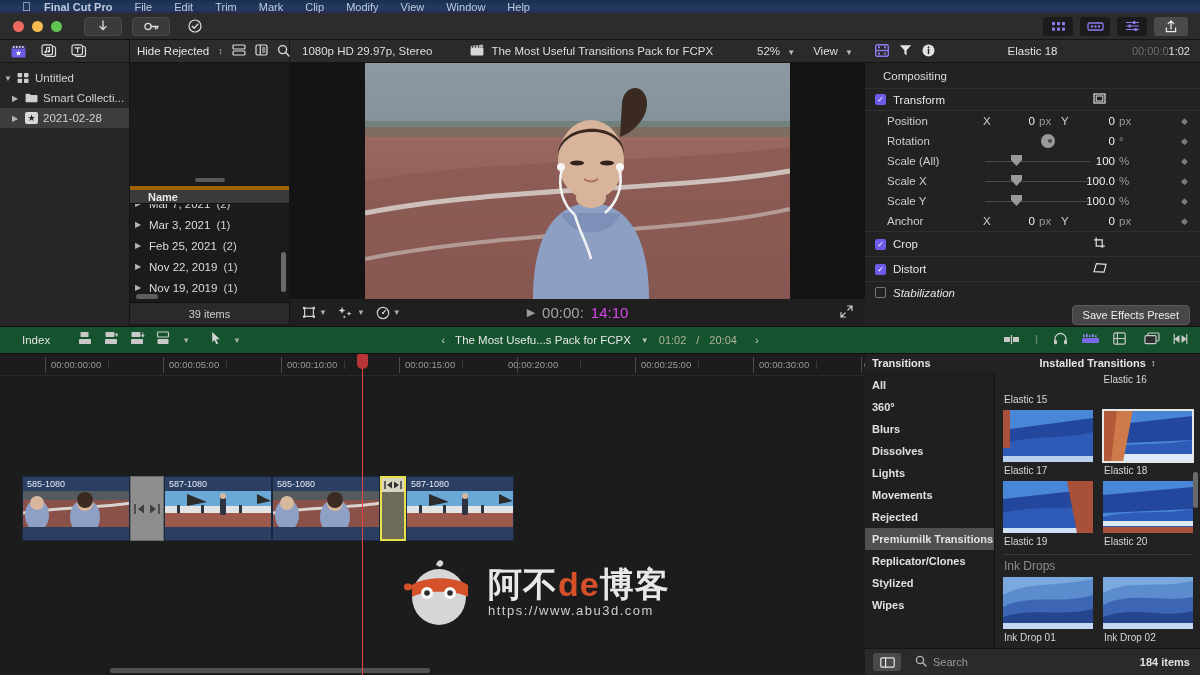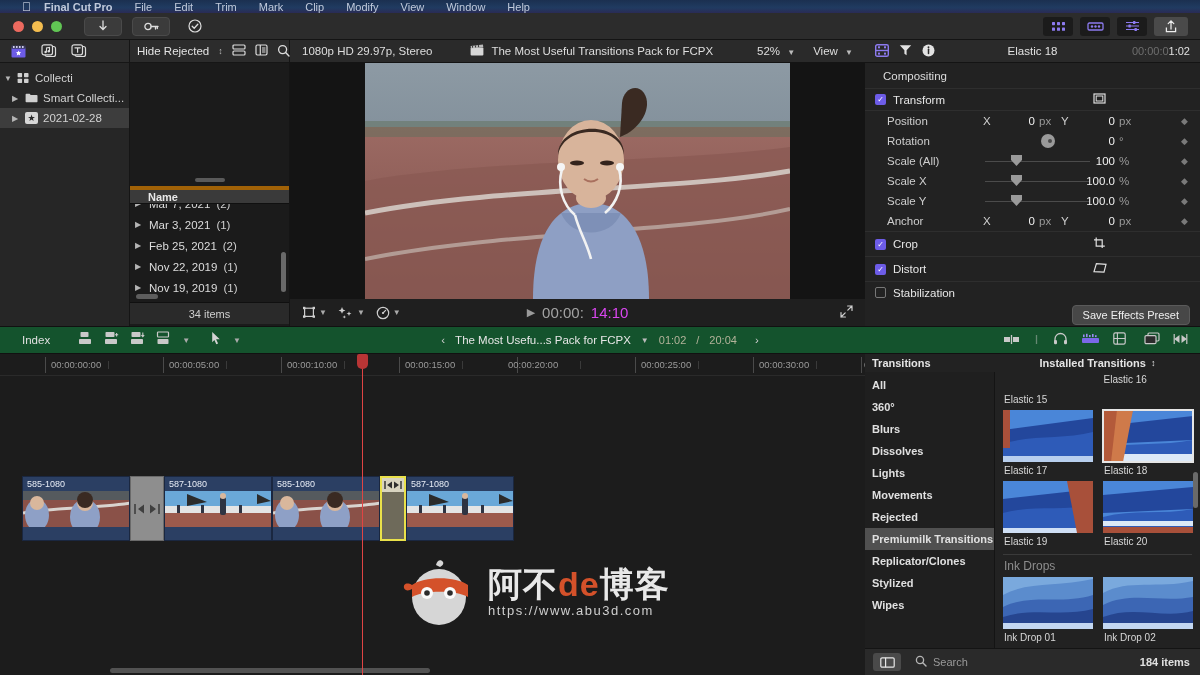"Collecti" span { text: Collecti -> Untitled }
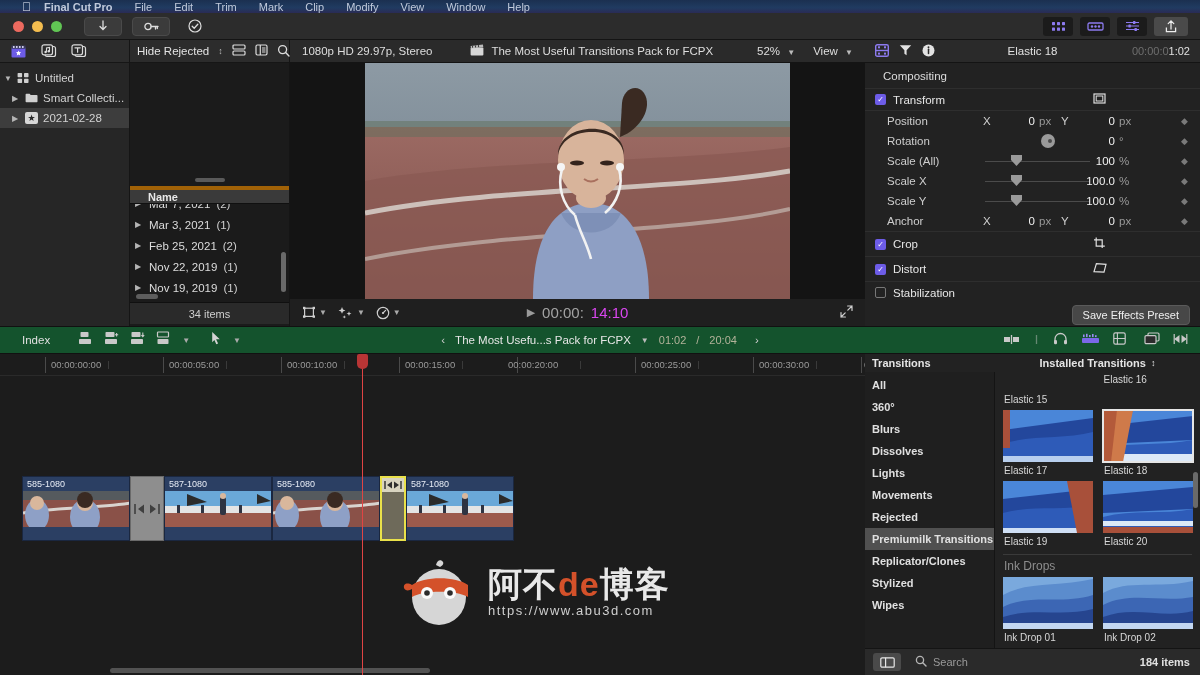"Stabilization" div.sec-hdr { font-style: none -> italic }
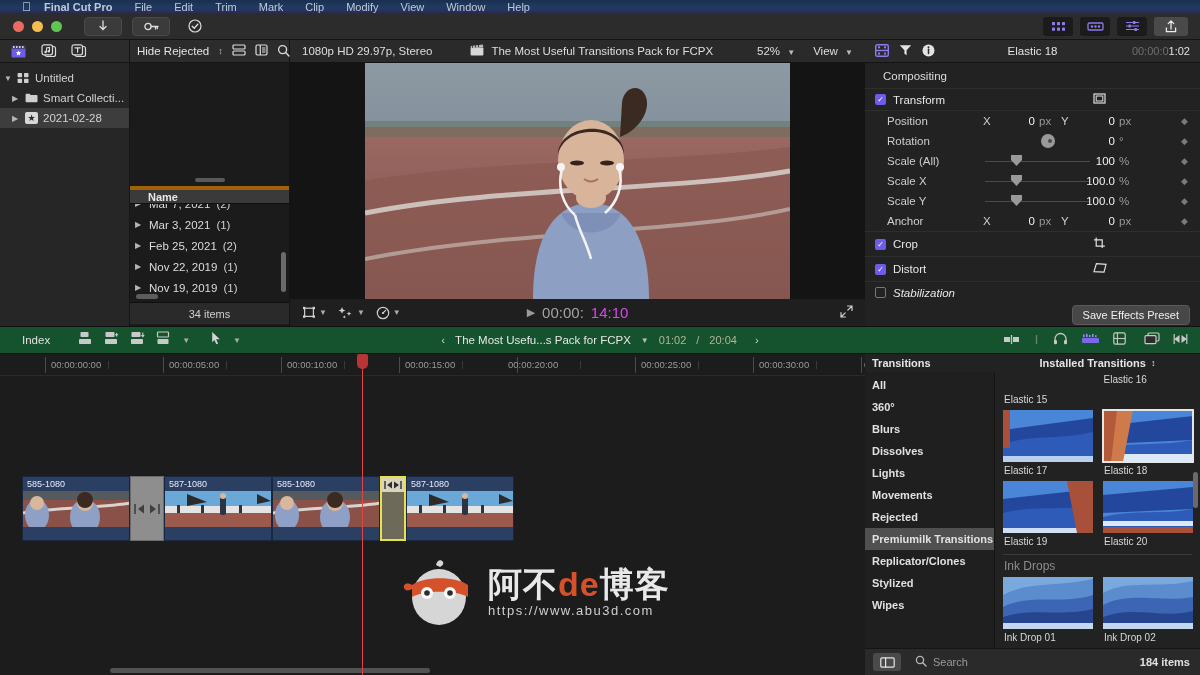"34 items" span { text: 34 -> 39 }
